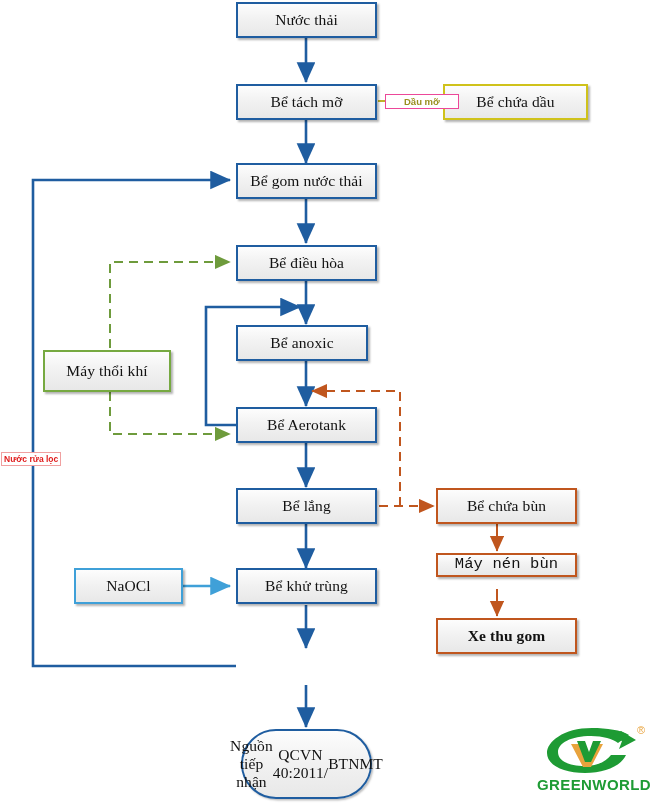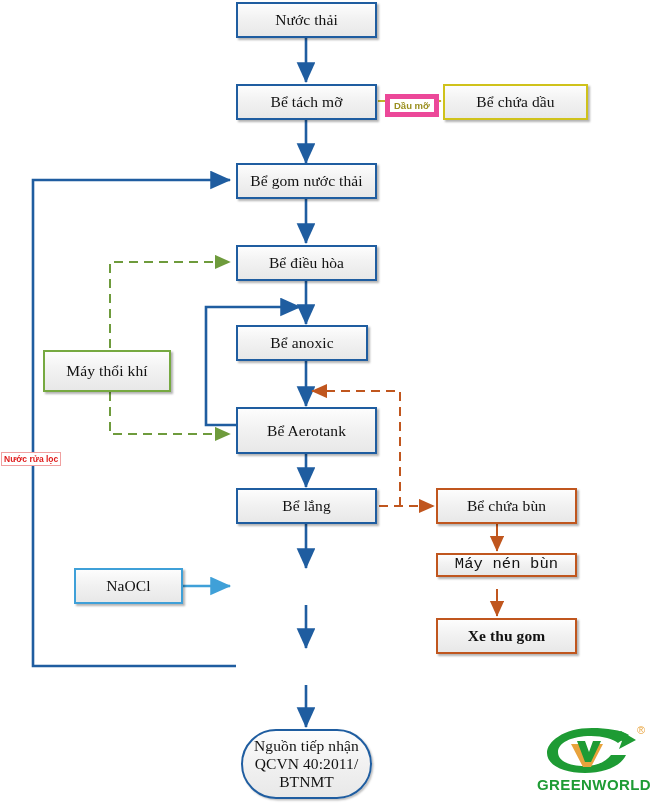"Dầu mỡ" .lbl-oil { border: 5px solid #ec4899 -> 1px solid #ec4899; padding: 1px 4px -> 1px 18px }
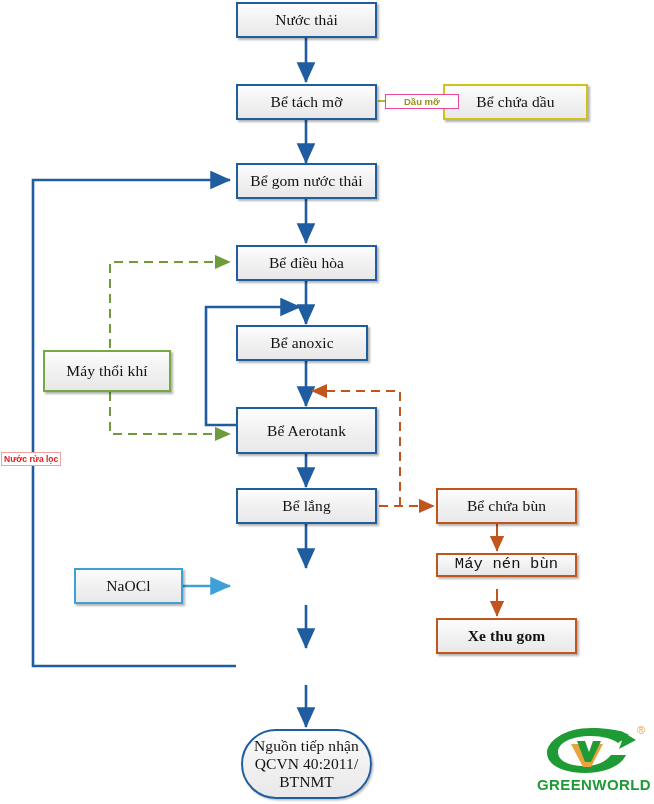"Bể Aerotank" div.node { height: 47px -> 36px }
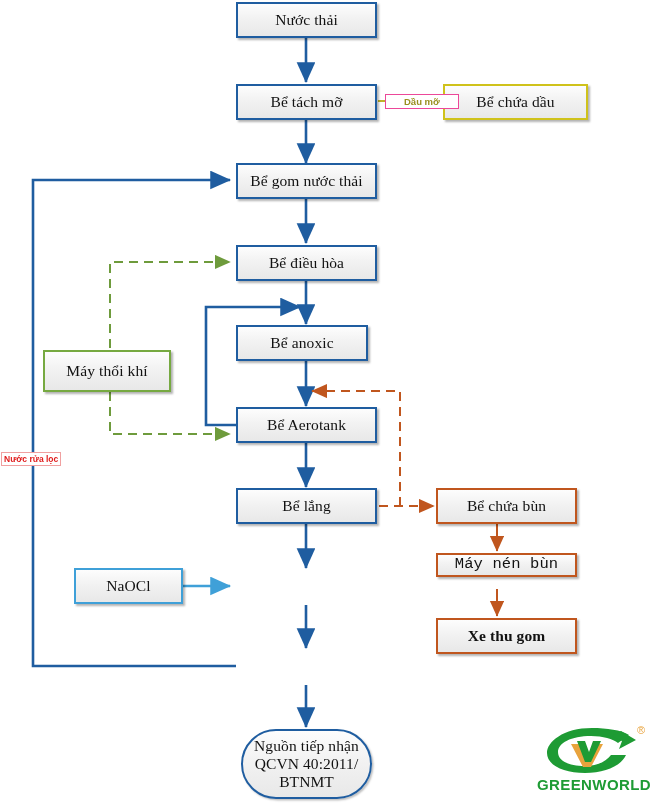"Bể khử trùng" div.node { html: none -> <div> <span>Bể khử trùng</span> </div> }
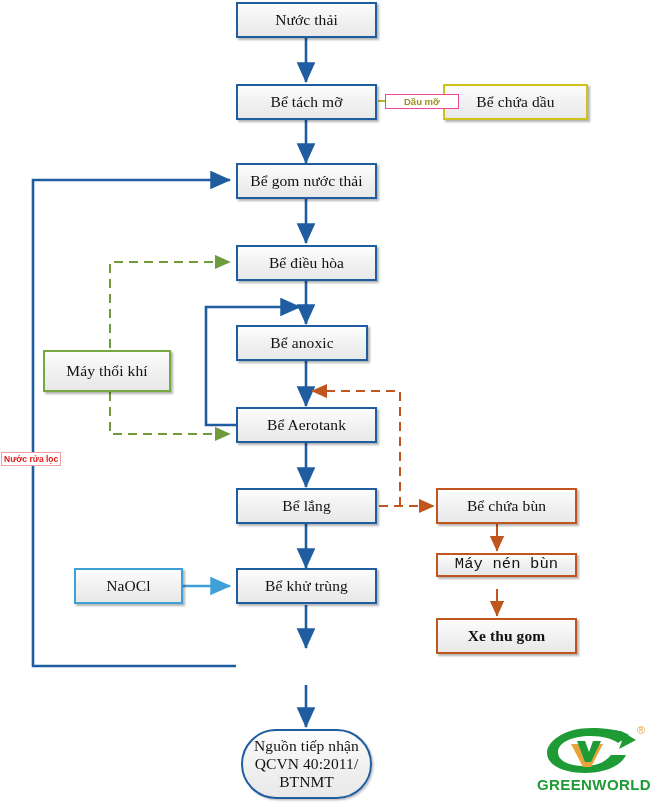"Nguồn tiếp nhận" div.node { flex-direction: column -> row }
